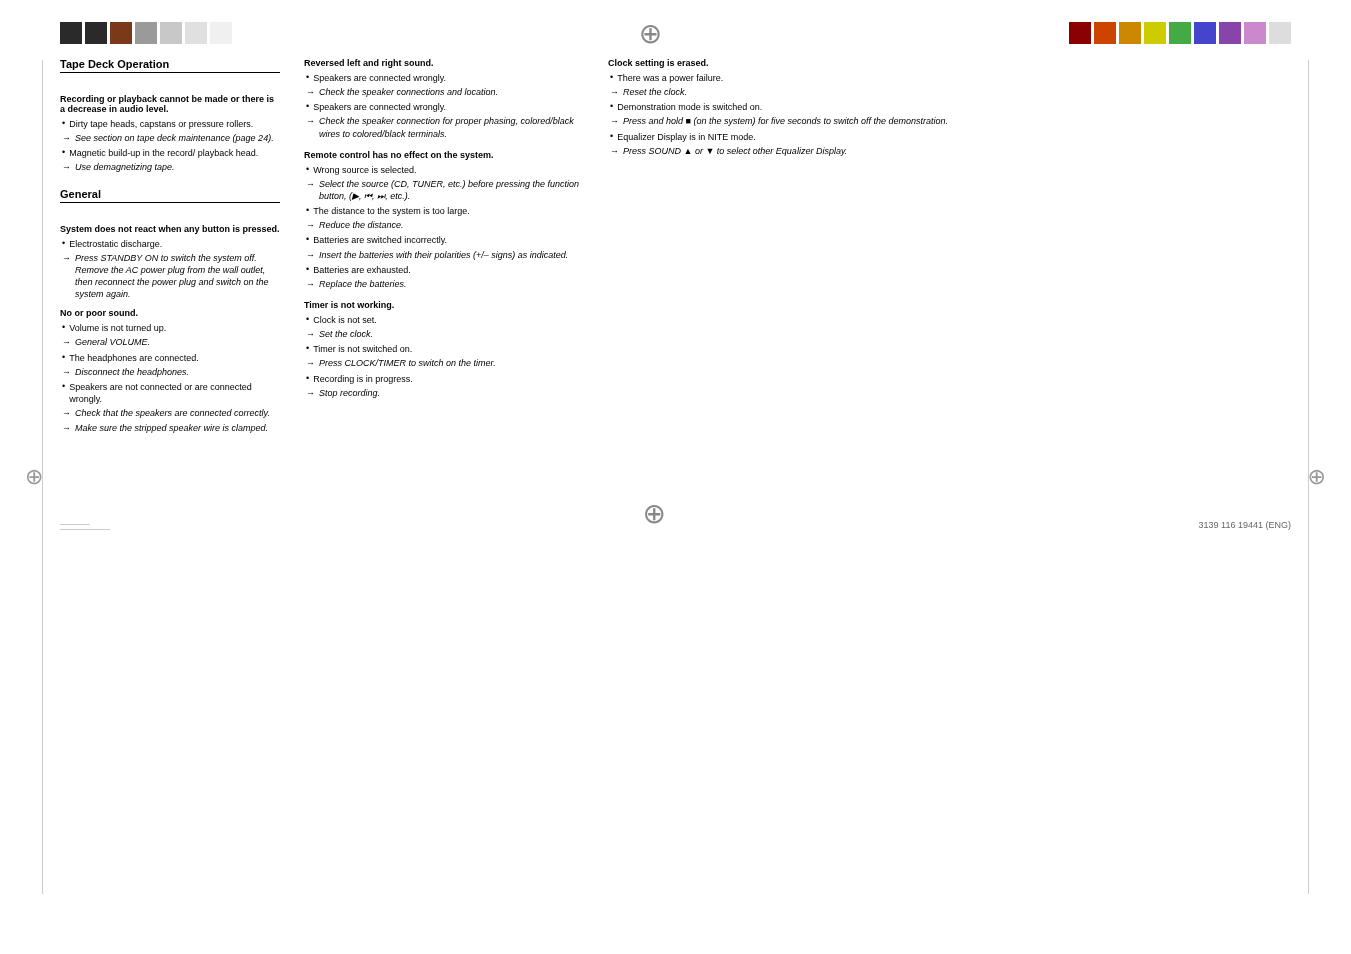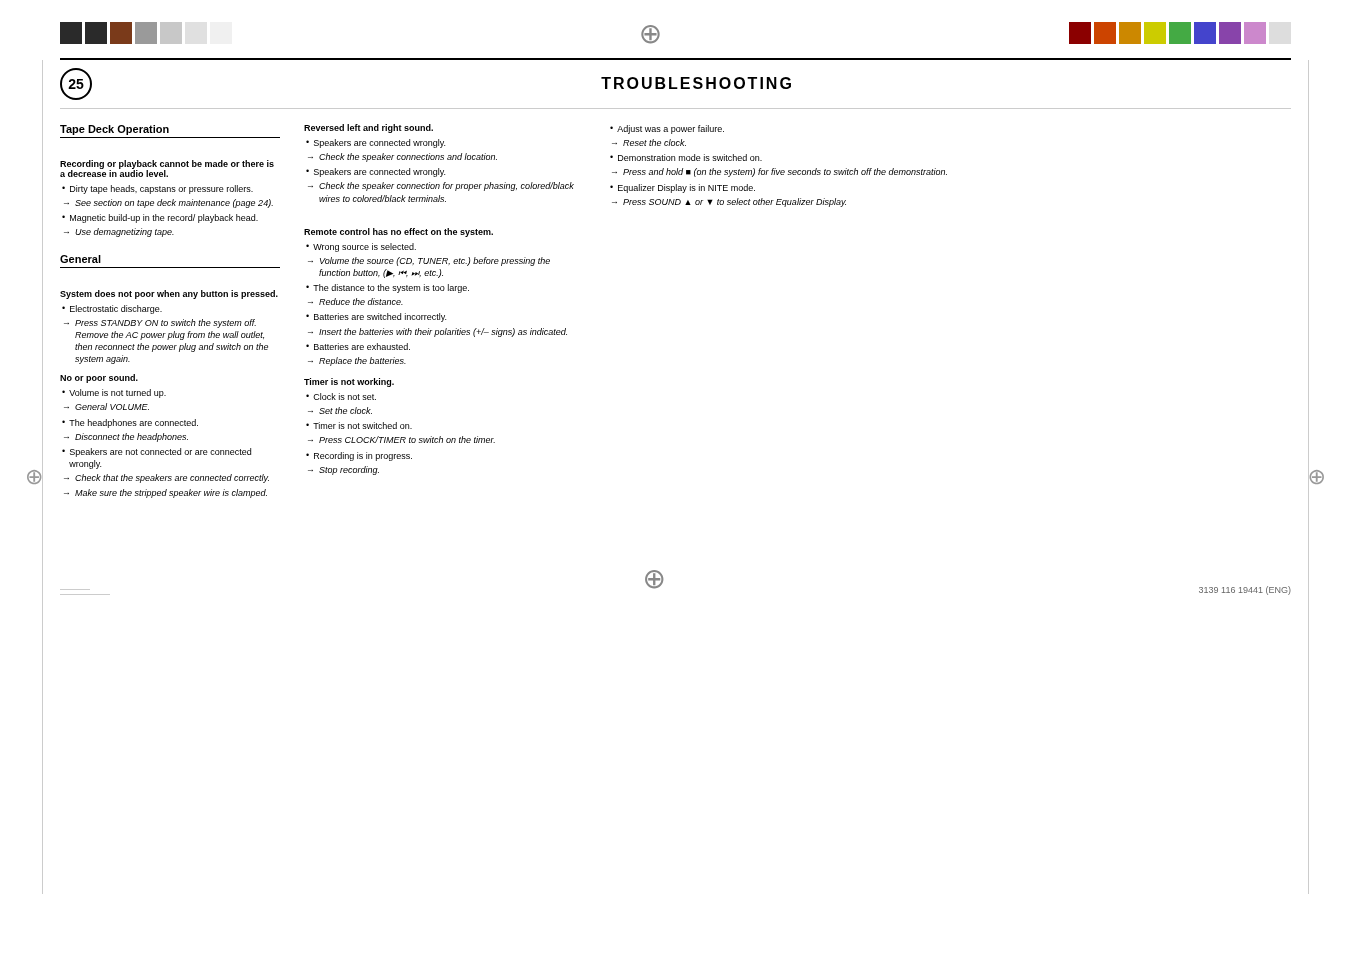"Clock setting is erased." div.sub-heading { html: none -> <div>Clock setting is erased.</div> }
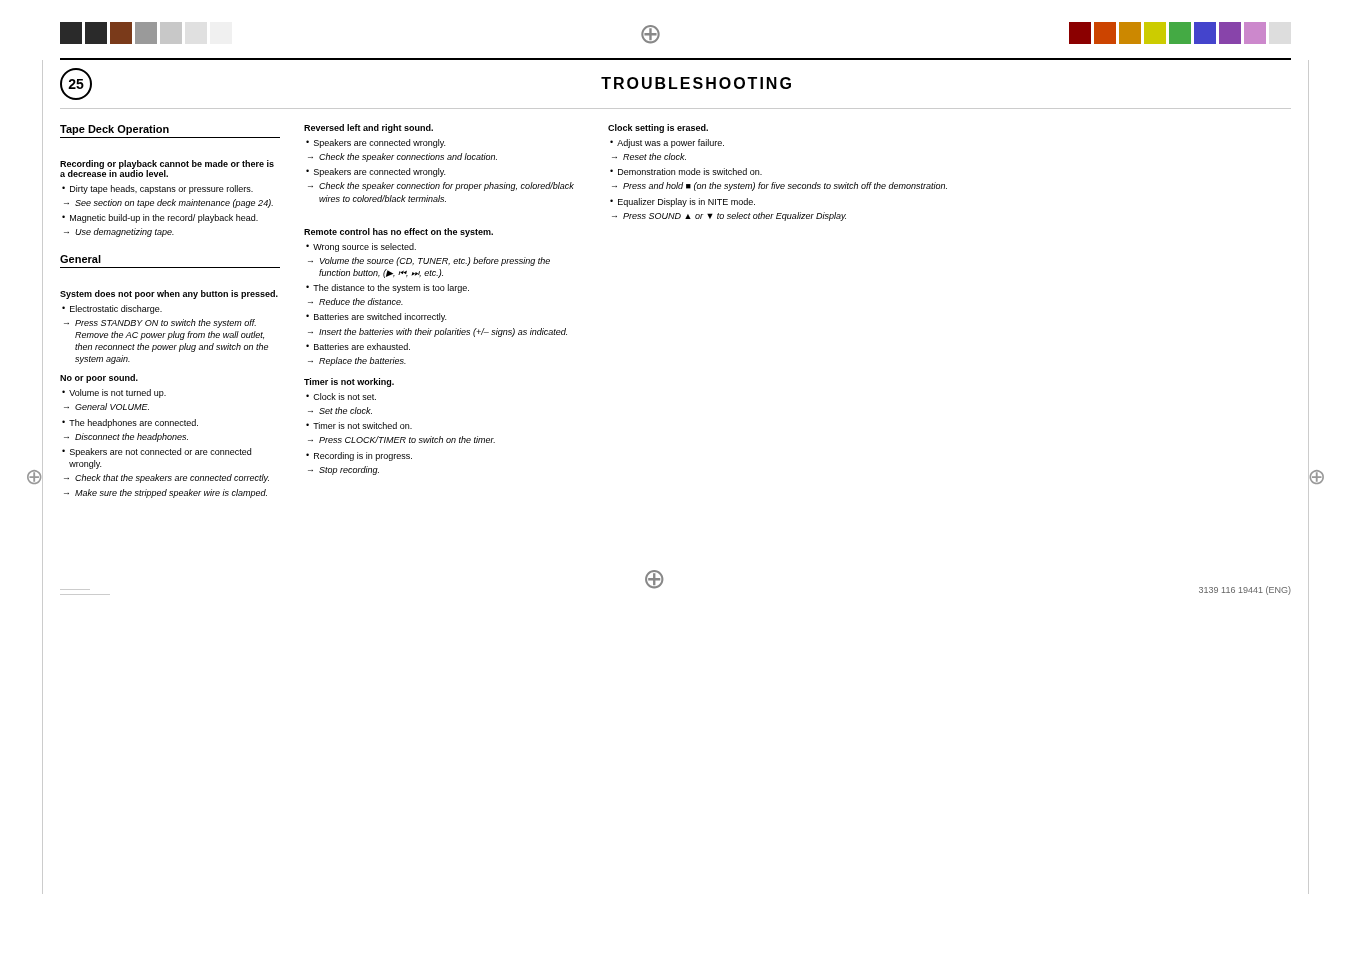"25" div.title-area { html: <div> <div>25</div> <div>TROUBLESHOOTING</div> </div> -> none }
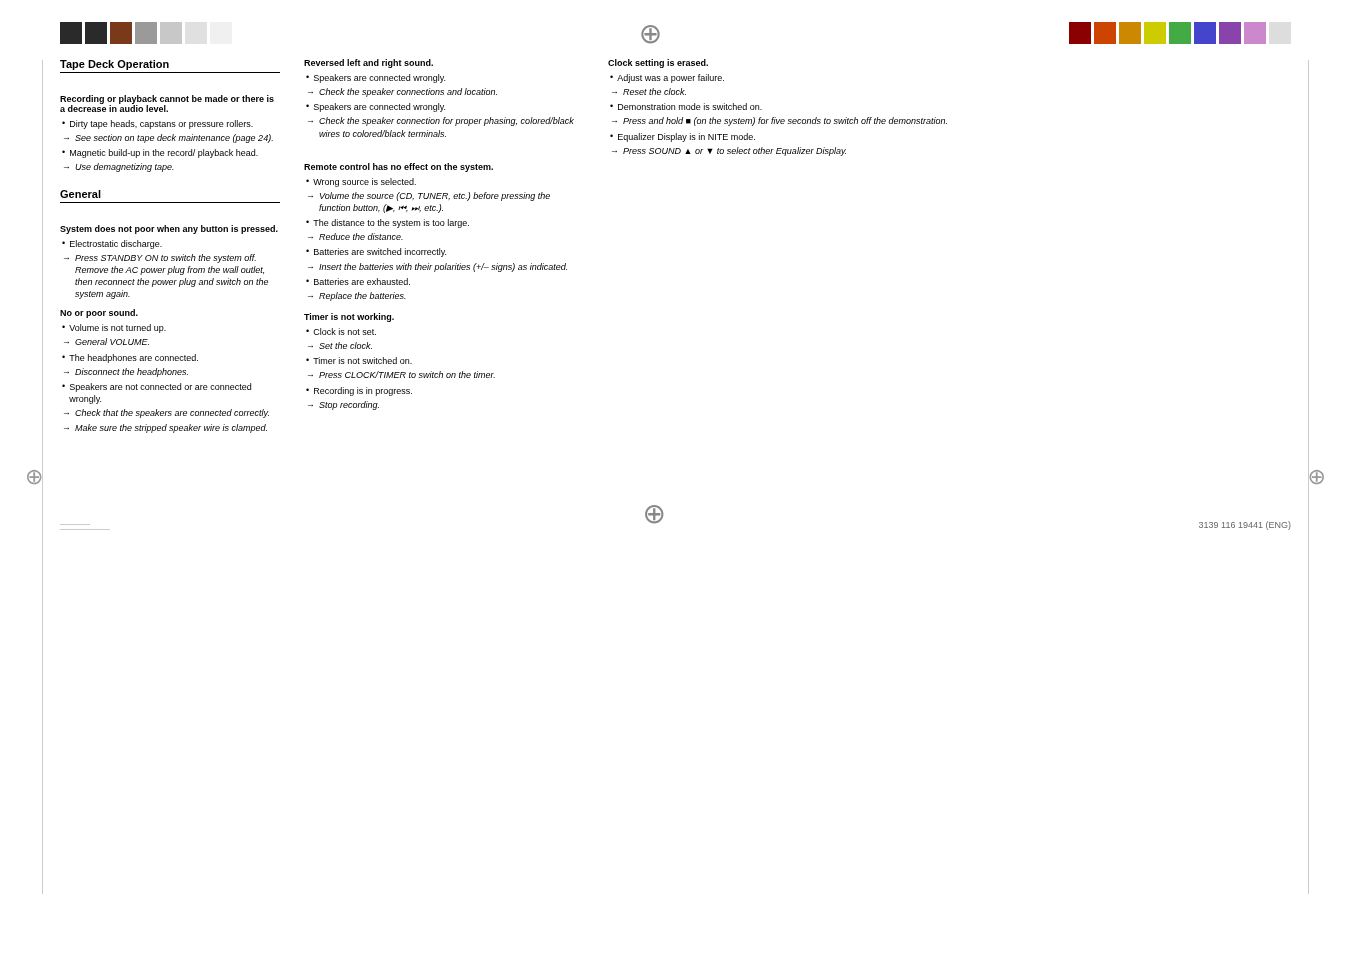"Adjust was a power failure." span.bullet-text { text: Adjust -> There }
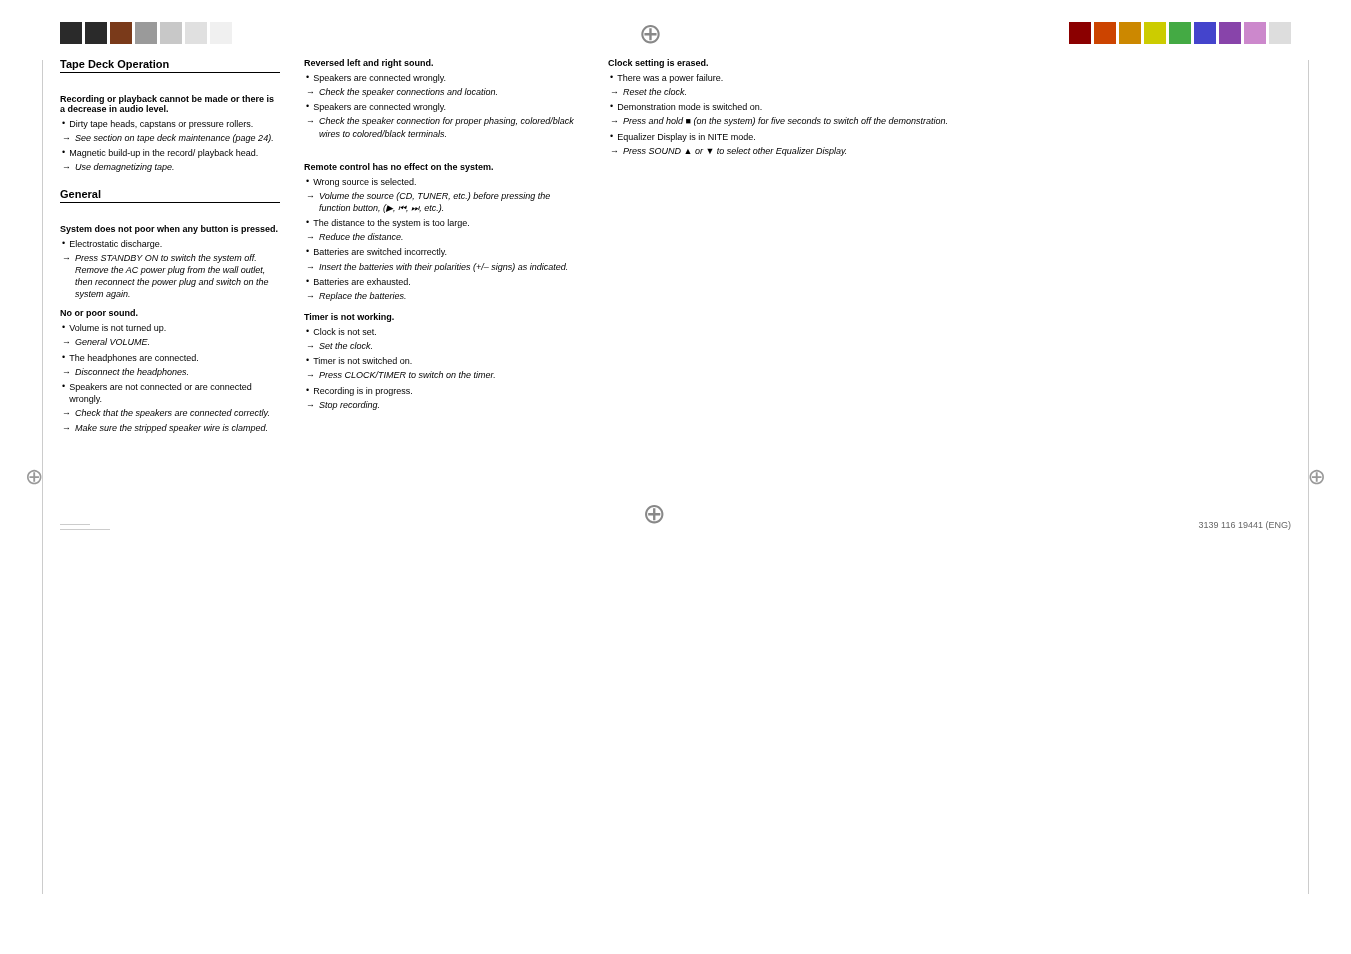"Remote control has no effect" div.sub-heading { margin-top: 22px -> 10px }
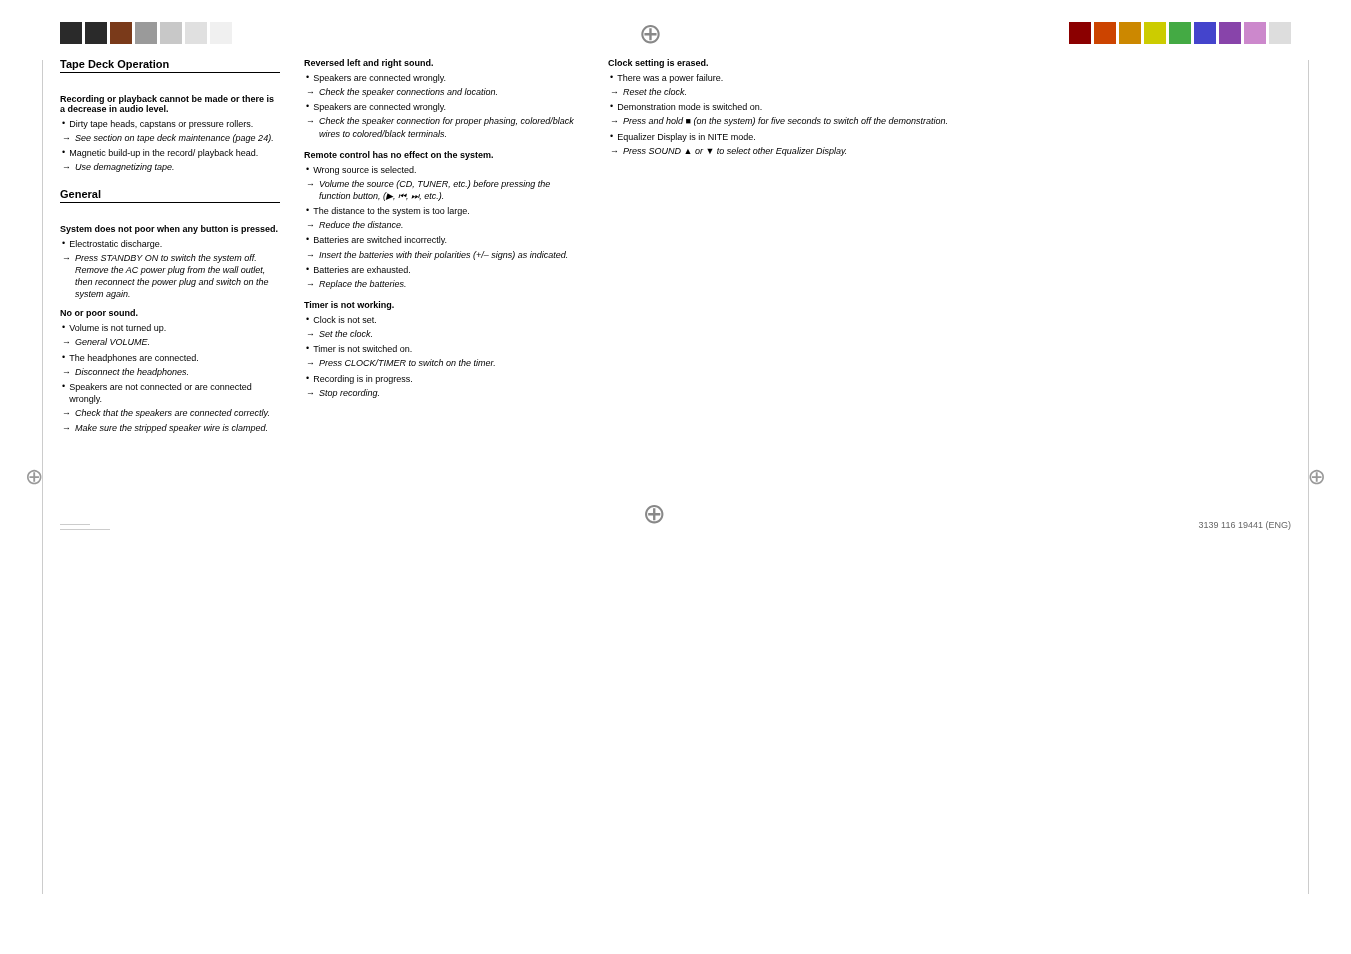"Volume the source (CD, TUNER," span.arrow-text { text: Volume -> Select }
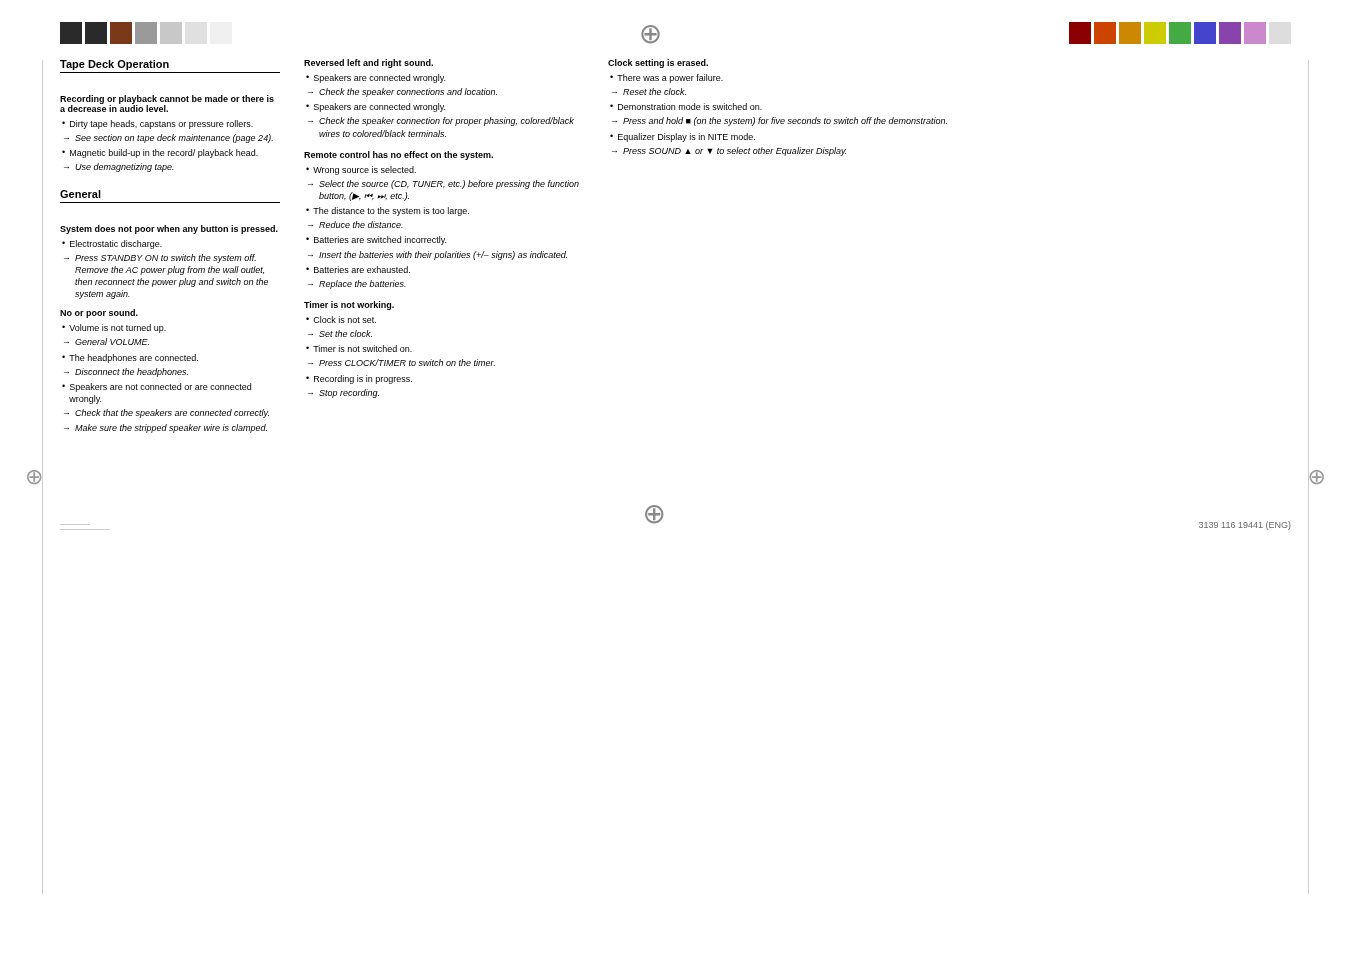"System does not poor when" div.sub-heading { text: poor -> react }
